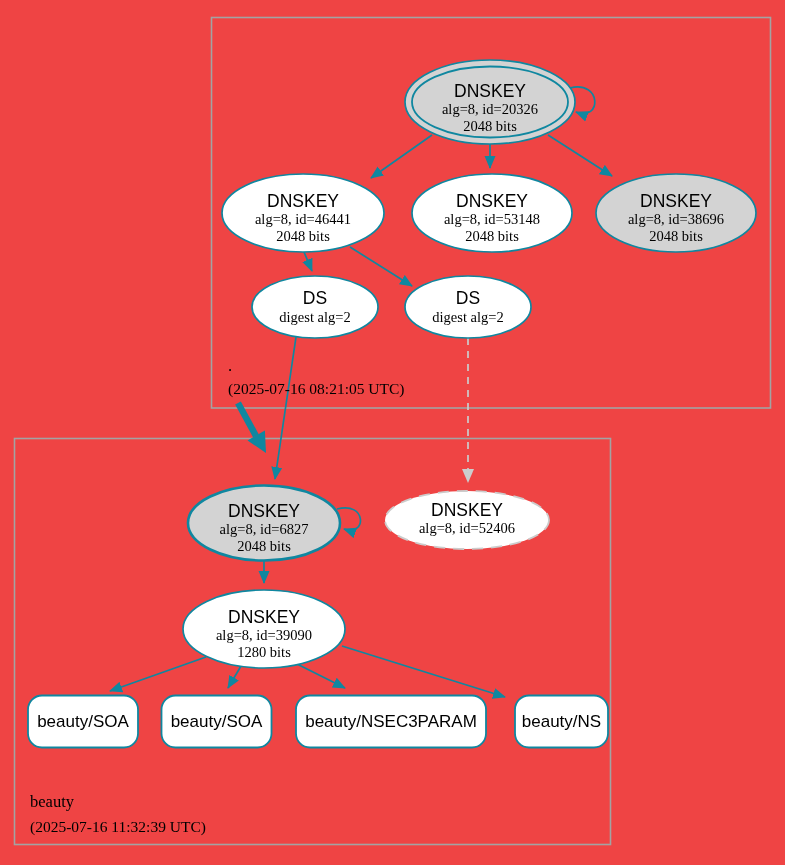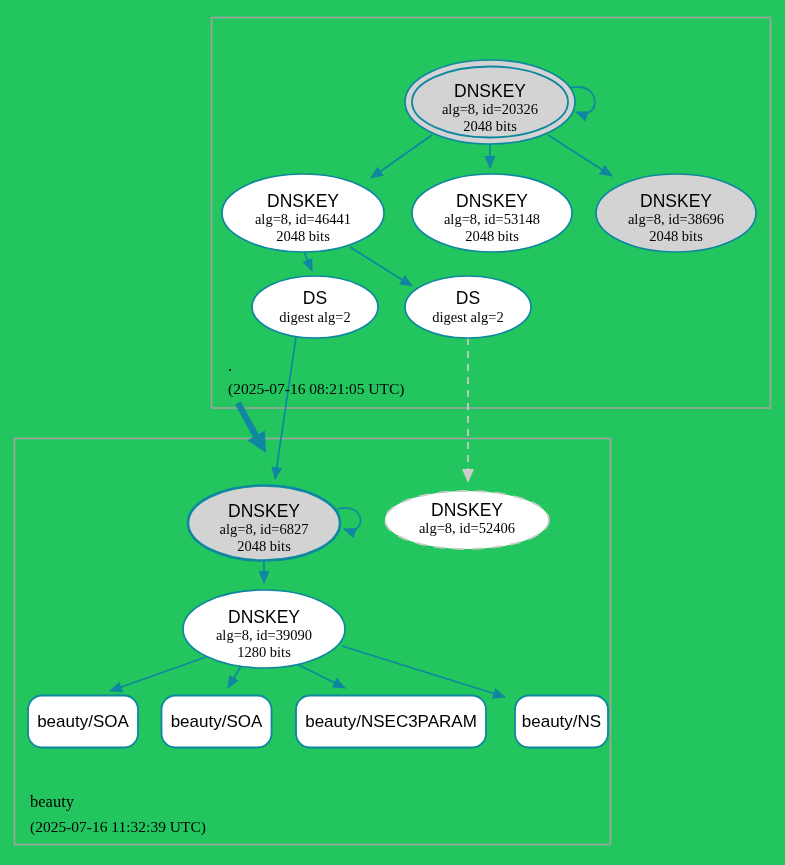"DNSKEY" .stage { background: #22c55e -> #ef4444 }
